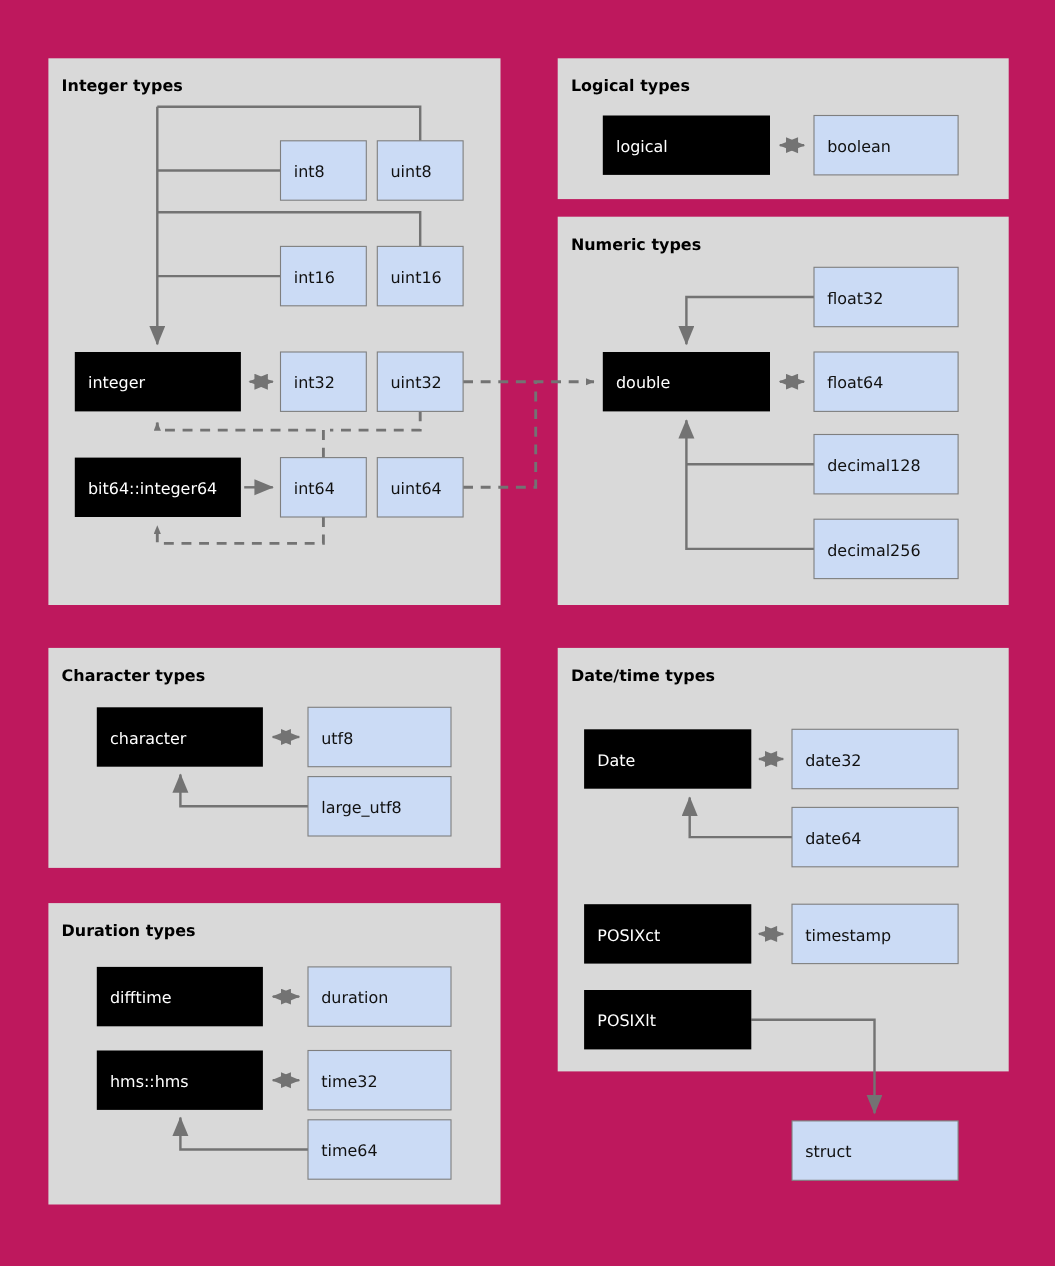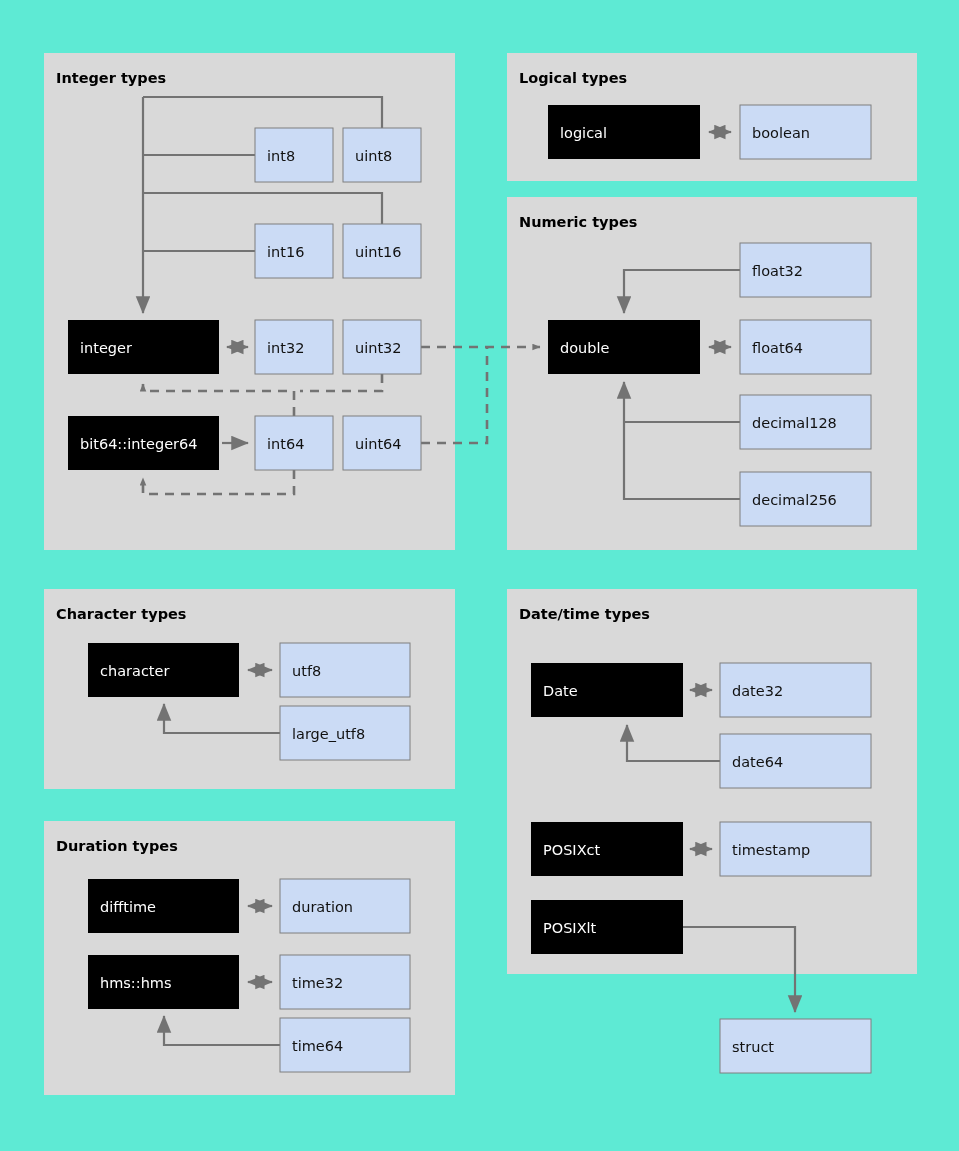"Integer types" #stage { background: #5eead4 -> #be185d }
